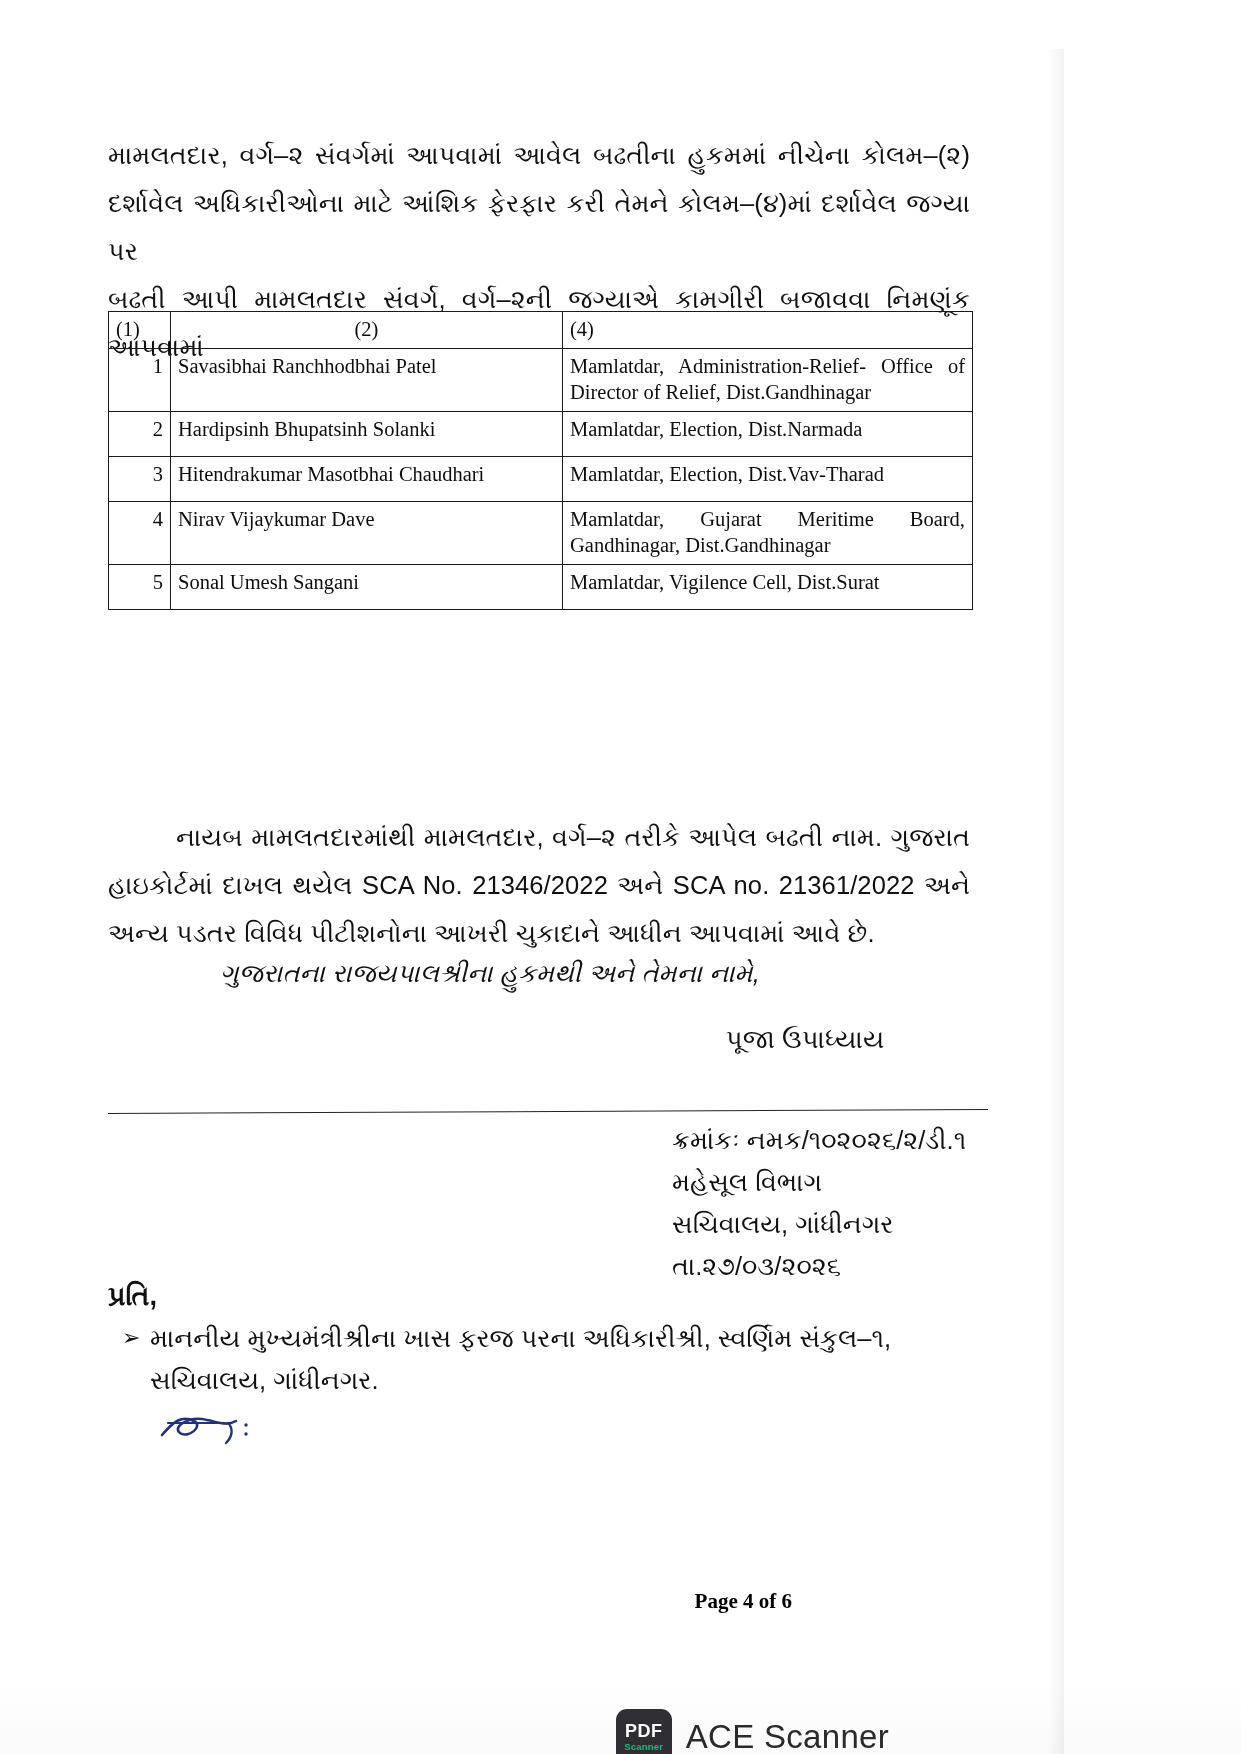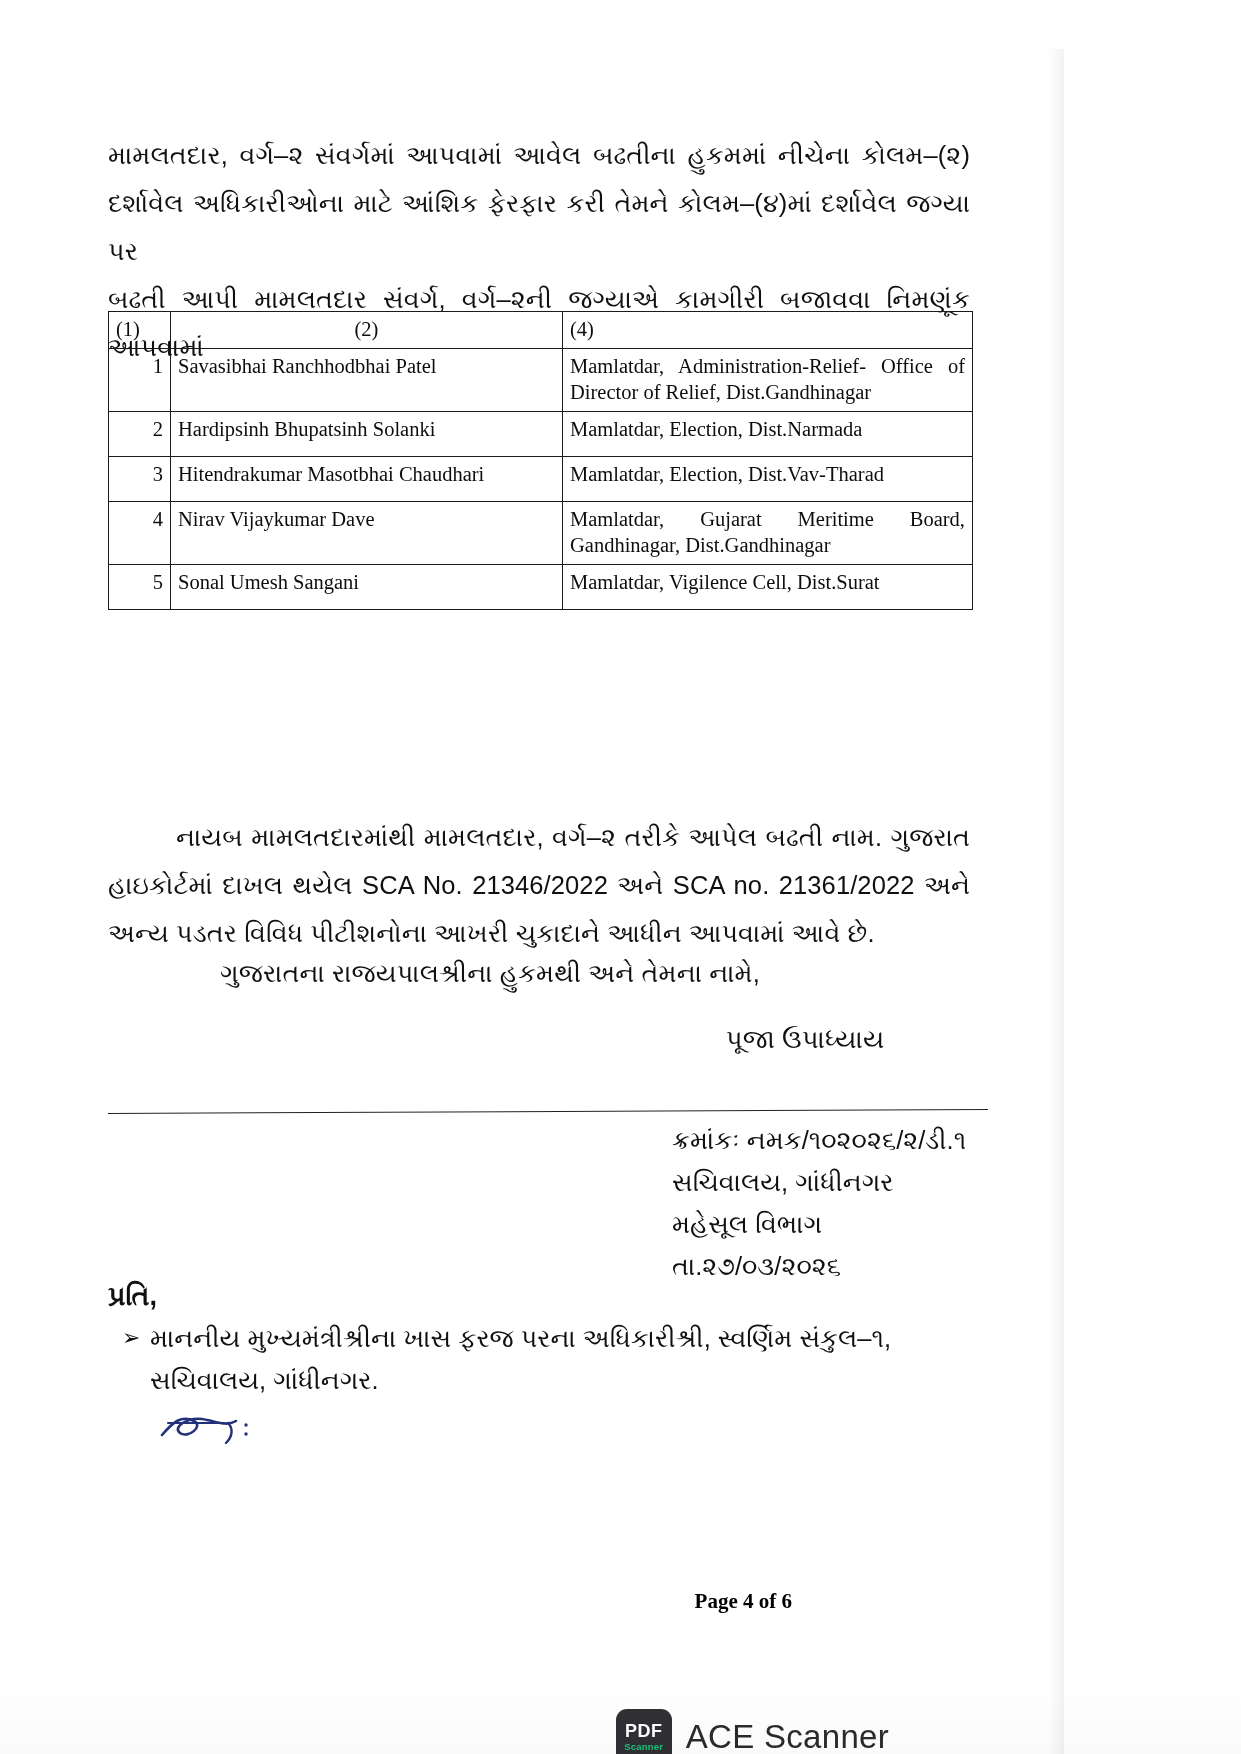"ગુજરાતના રાજયપાલશ્રીના હુકમથી અને તેમના" #para-4 { font-style: none -> italic }
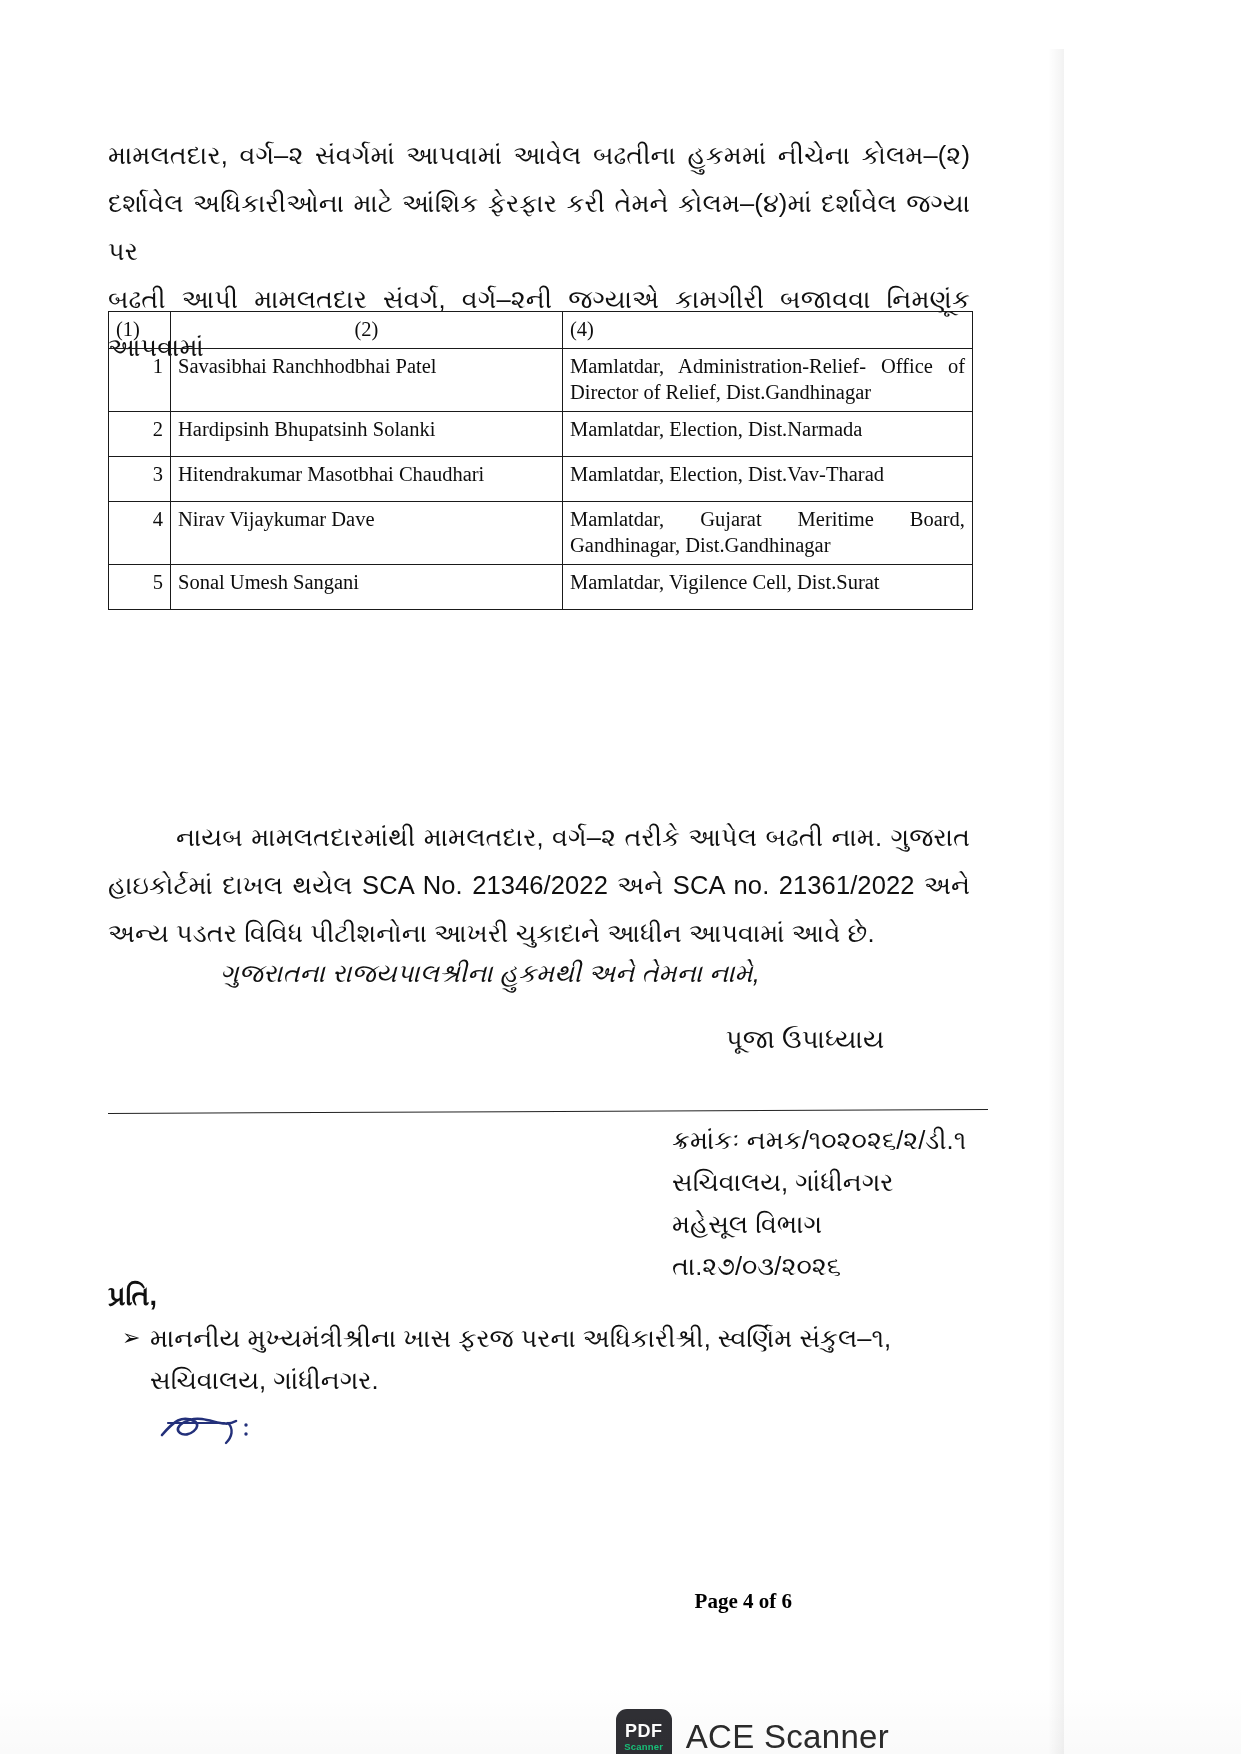"સચિવાલય, ગાંધીનગર" div { order: before "મહેસૂલ વિભાગ" -> after "મહેસૂલ વિભાગ" }
